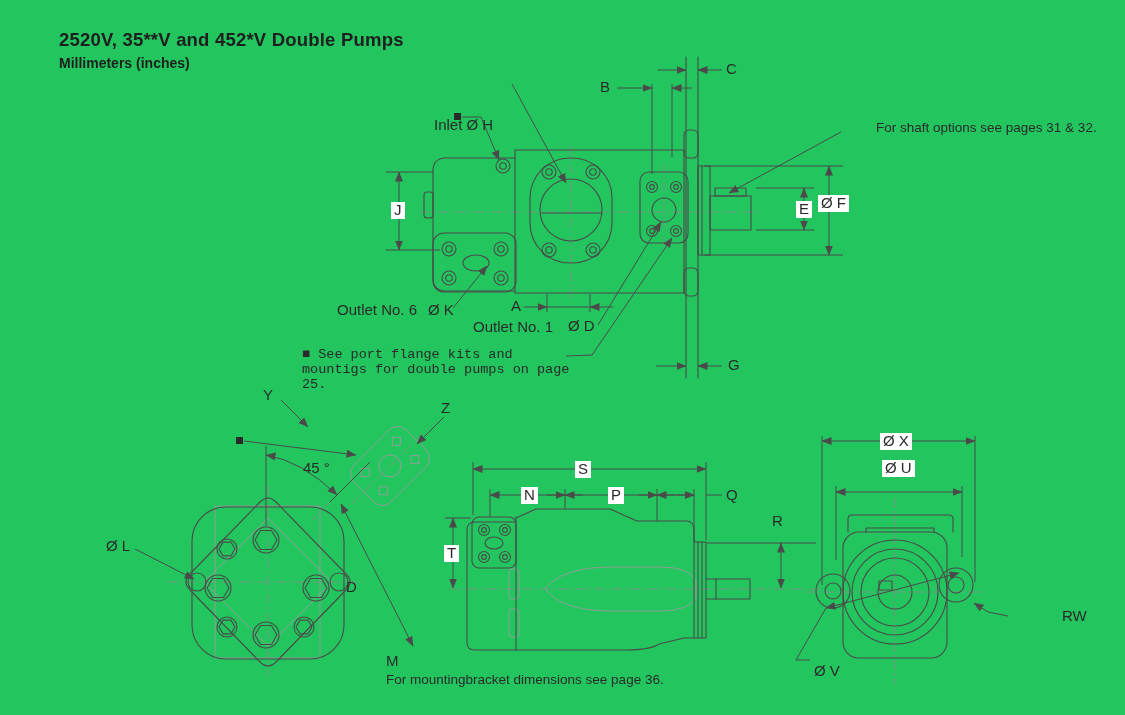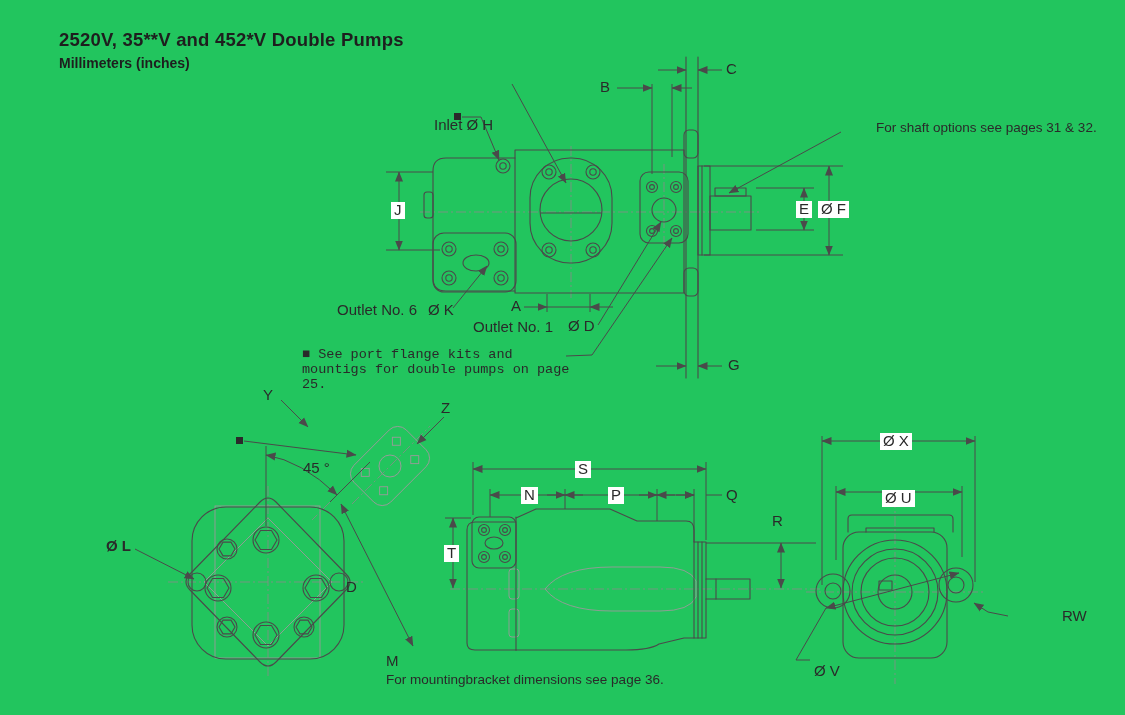"Ø F" div.lbl { top: 201px -> 195px }
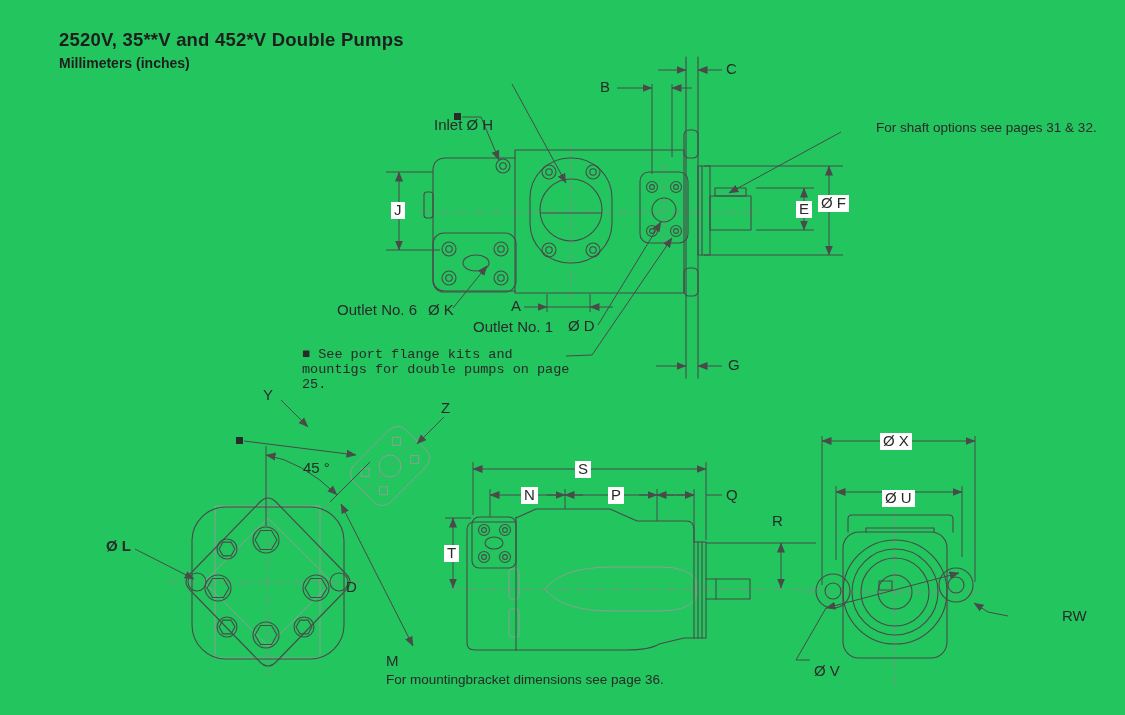"Ø U" div.lbl { top: 490px -> 460px }
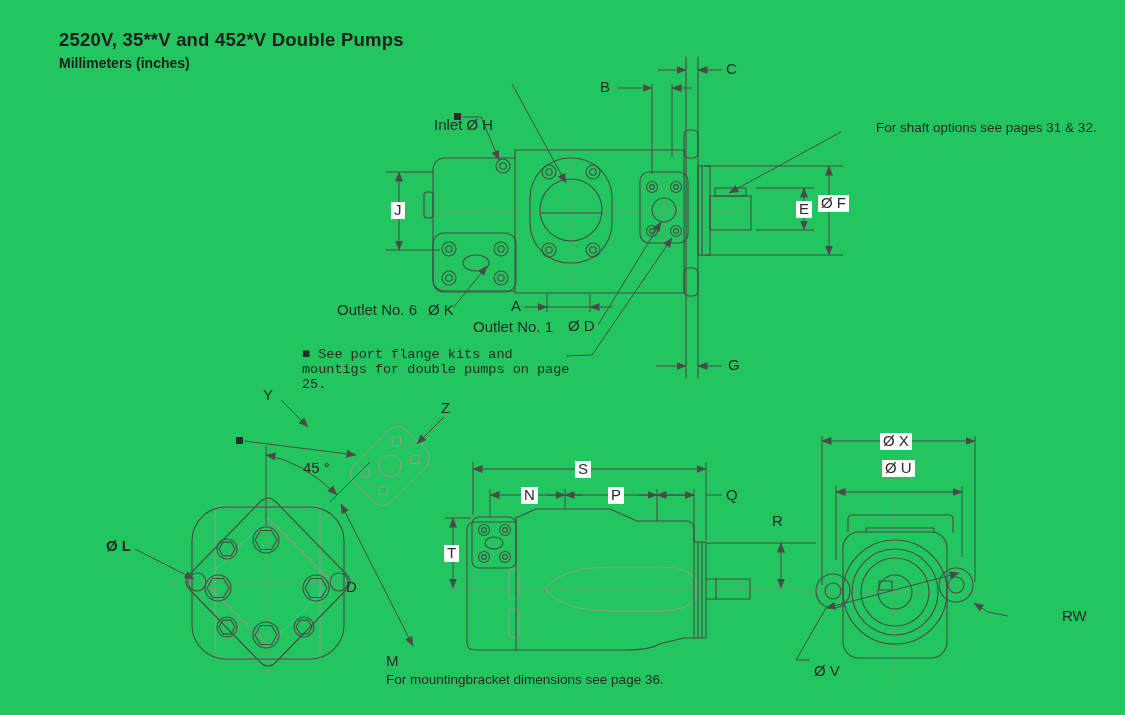"Ø L" div.lbl { font-weight: bold -> none }
